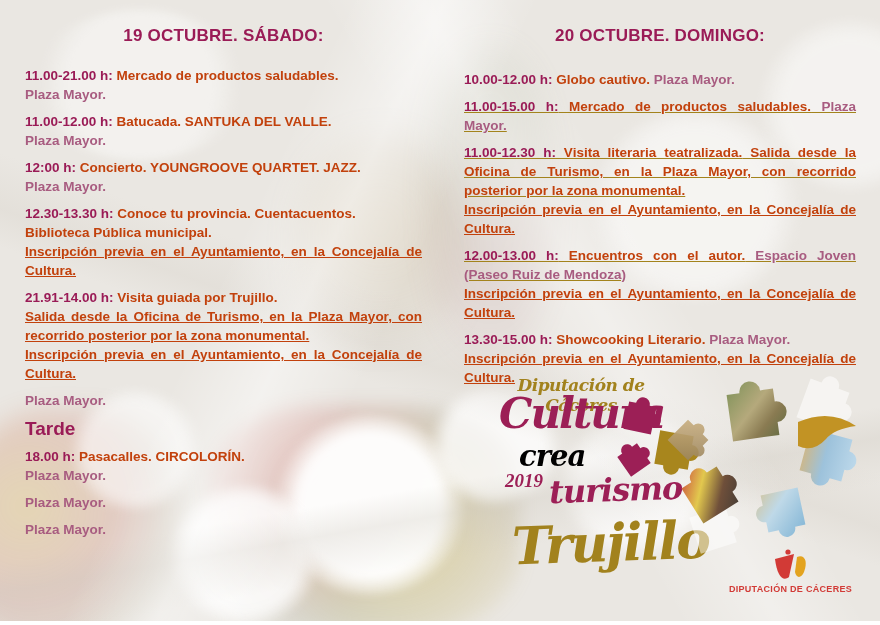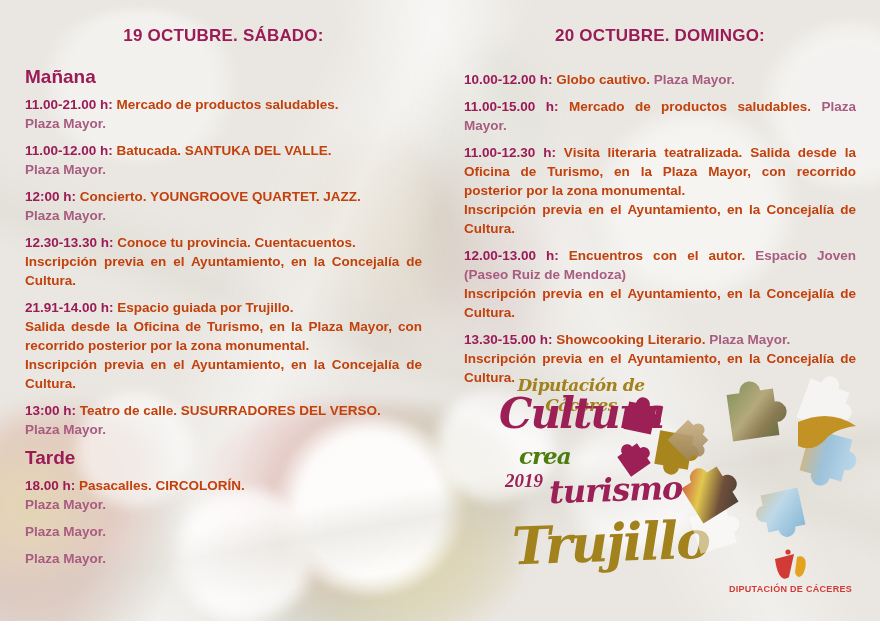"Mañana" h2.sec-h { html: <h2>Mañana</h2> -> none }
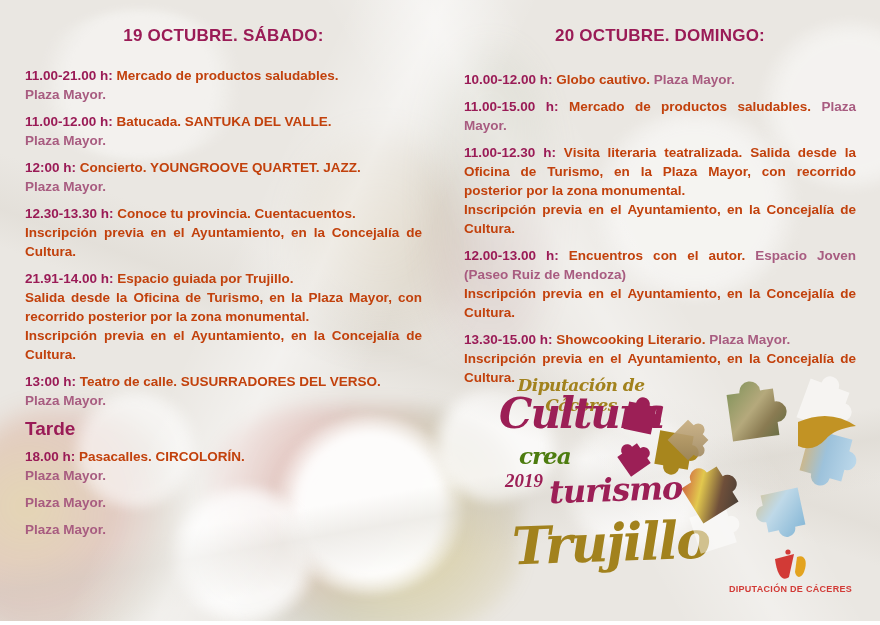"11.00-15.00 h: Mercado de productos" .just { text-decoration: none -> underline }
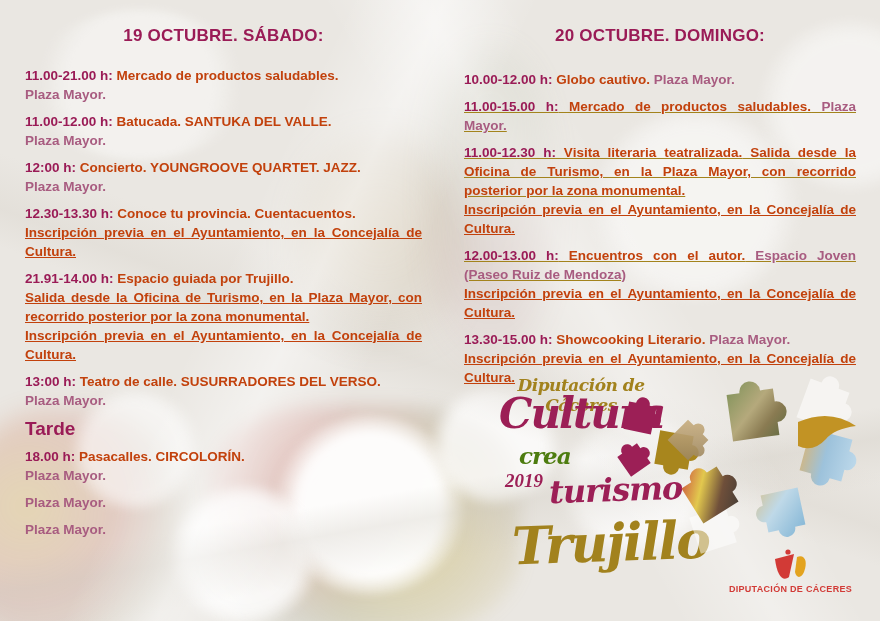"Biblioteca Pública municipal." p.ln { html: none -> <p>Biblioteca Pública municipal.</p> }
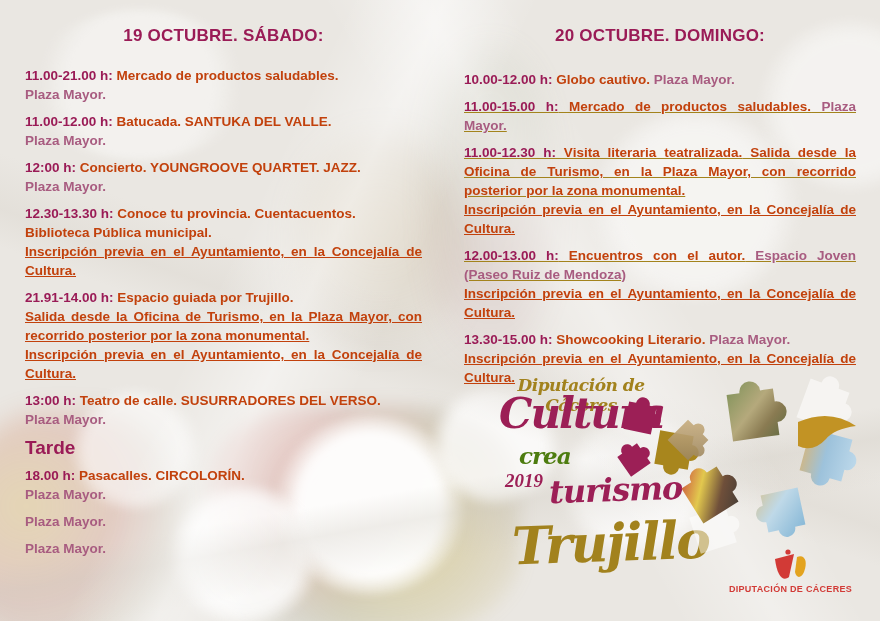"Espacio guiada por Trujillo." span.g { text: Espacio -> Visita }
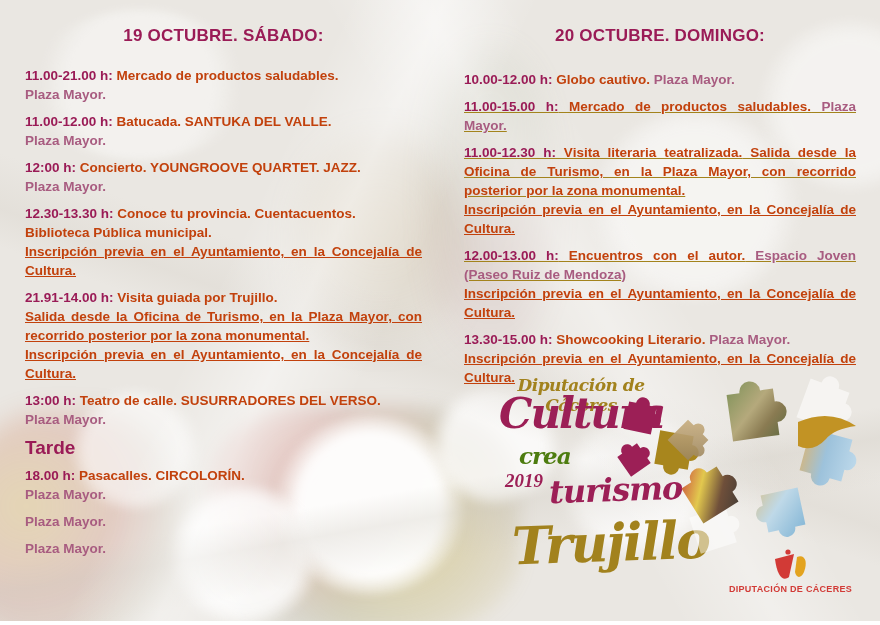"13:00 h: Teatro de calle." p.ln { html: <p><span>13:00 h:</span><span> Teatro de calle. SUSURRADORES DEL VERSO.</span></p> -> none }
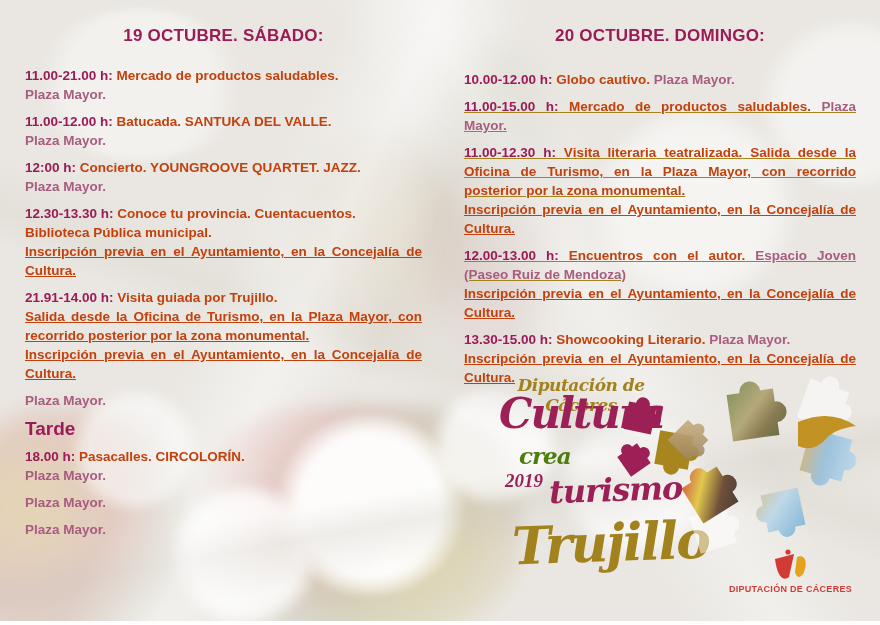"crea" .brand-crea { color: #4d7c0f -> #000000; font-size: 23px -> 29px }
